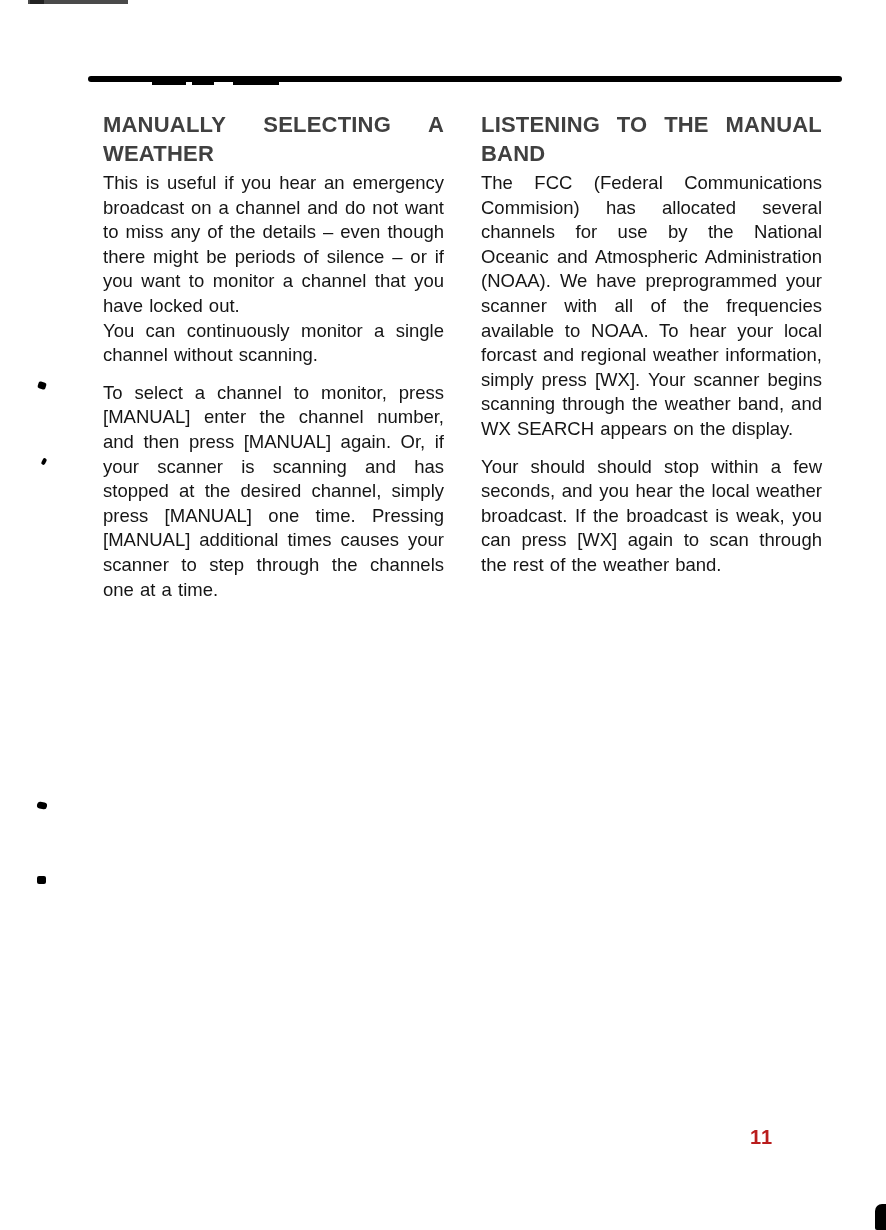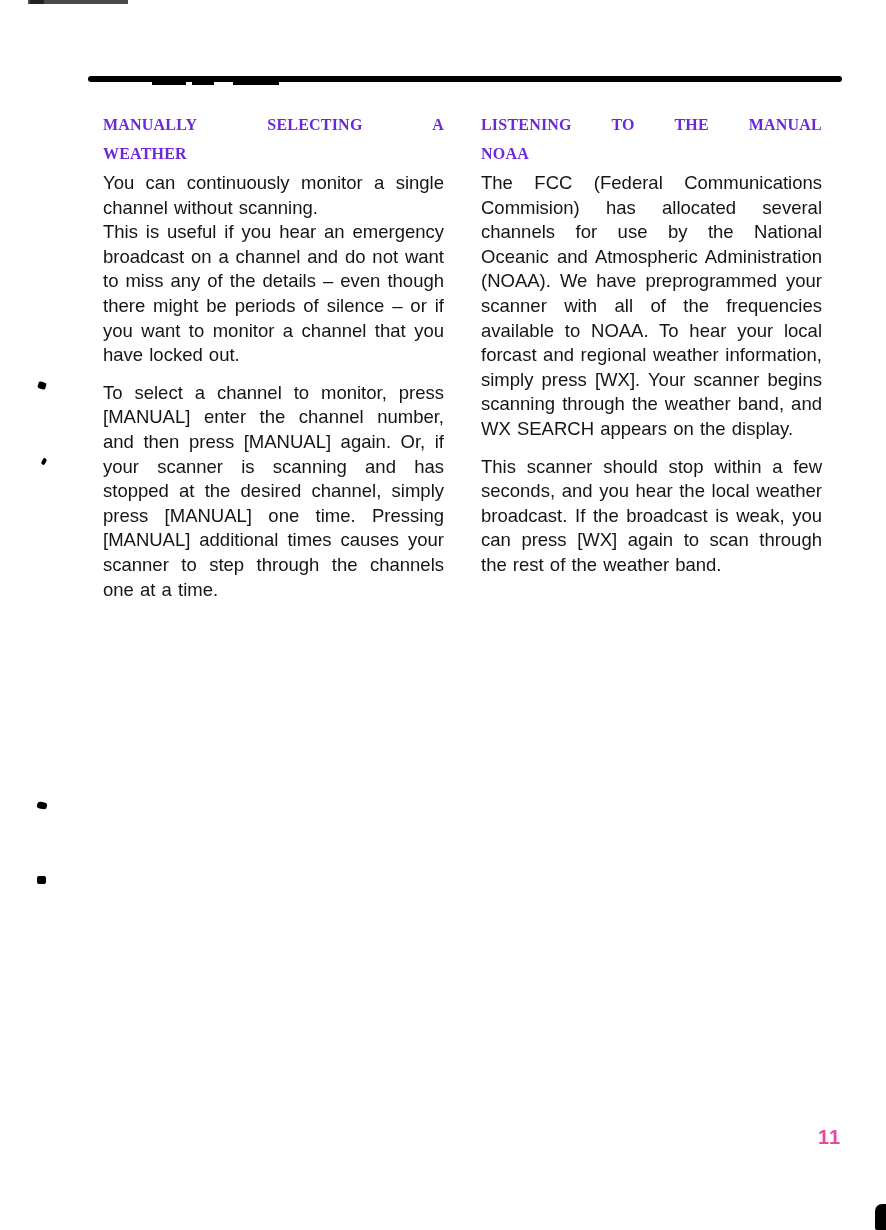"MANUALLY SELECTING A" .heading-line { color: #6d28d9 -> #404040; font-family: Liberation Serif, serif -> none; font-size: 16px -> 22px }
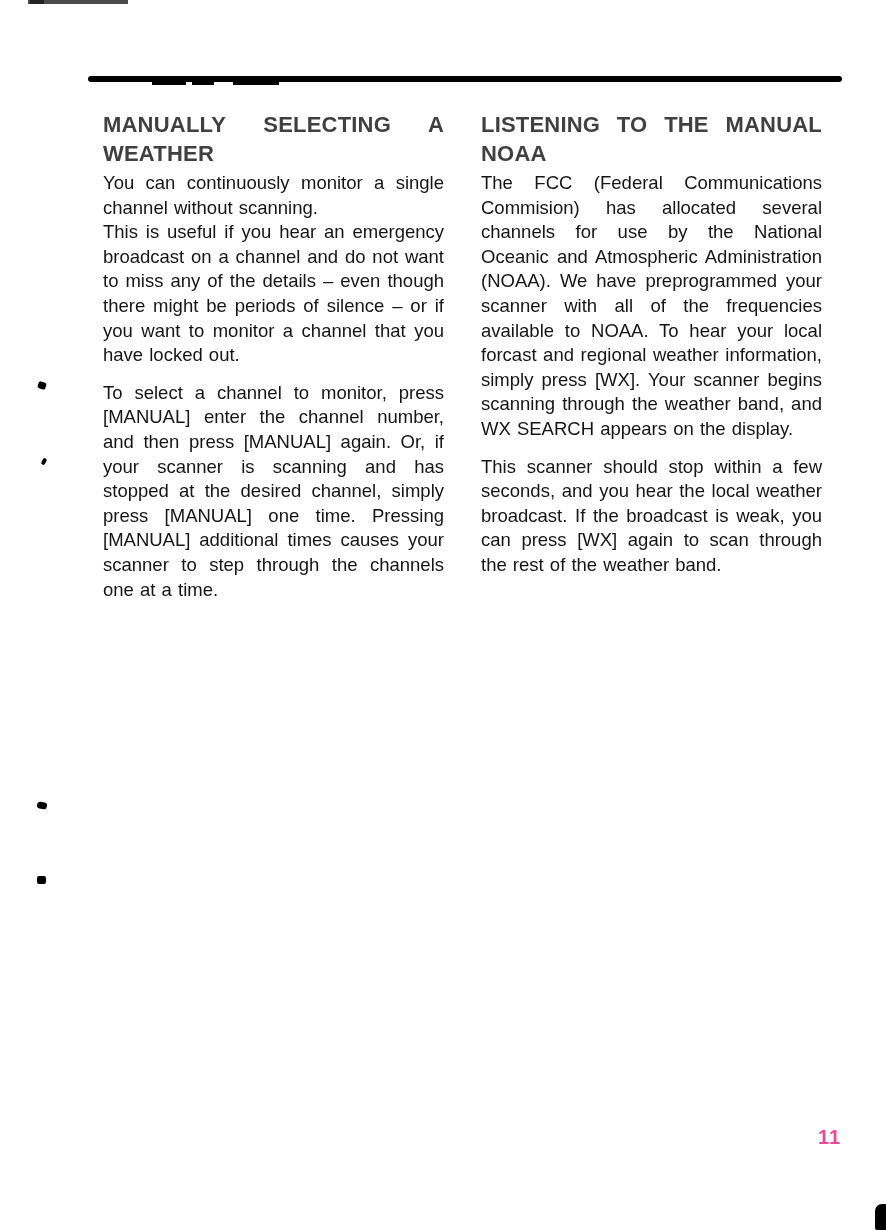"NOAA" div.heading-line { text: NOAA -> BAND }
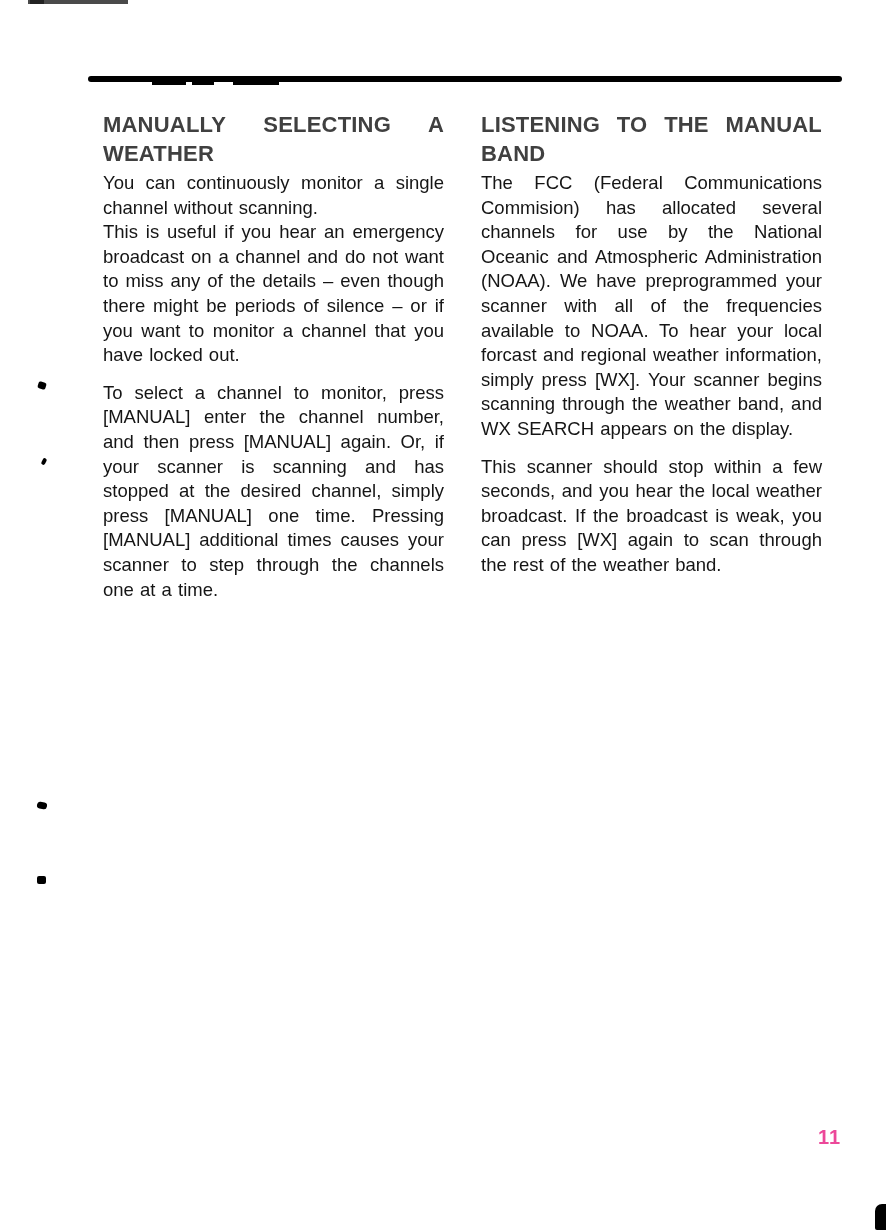"You can continuously monitor a" p { order: before "This is useful if you" -> after "This is useful if you" }
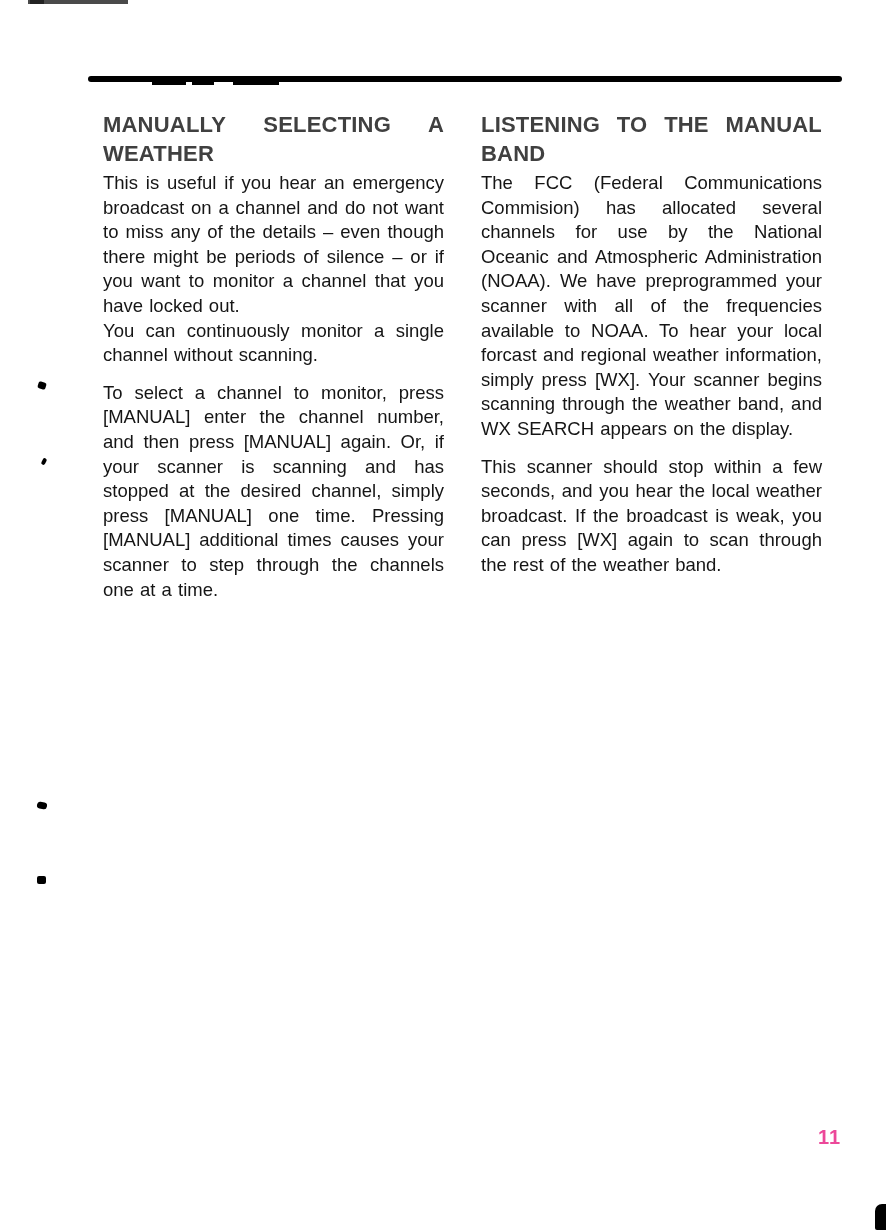"This scanner should stop within" p { text: This scanner -> Your should }
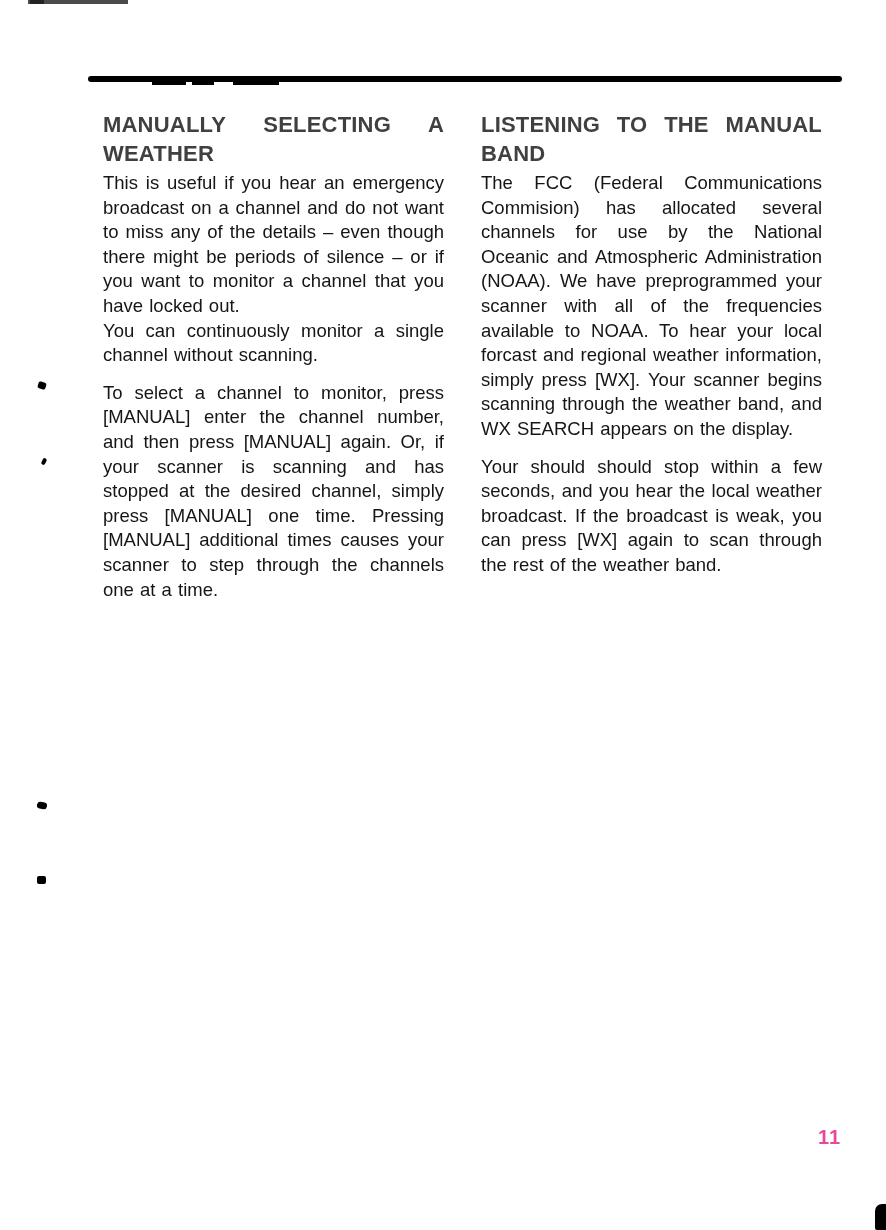"11" .page-number { color: #ec4899 -> #b91c1c; left: 818px -> 750px }
